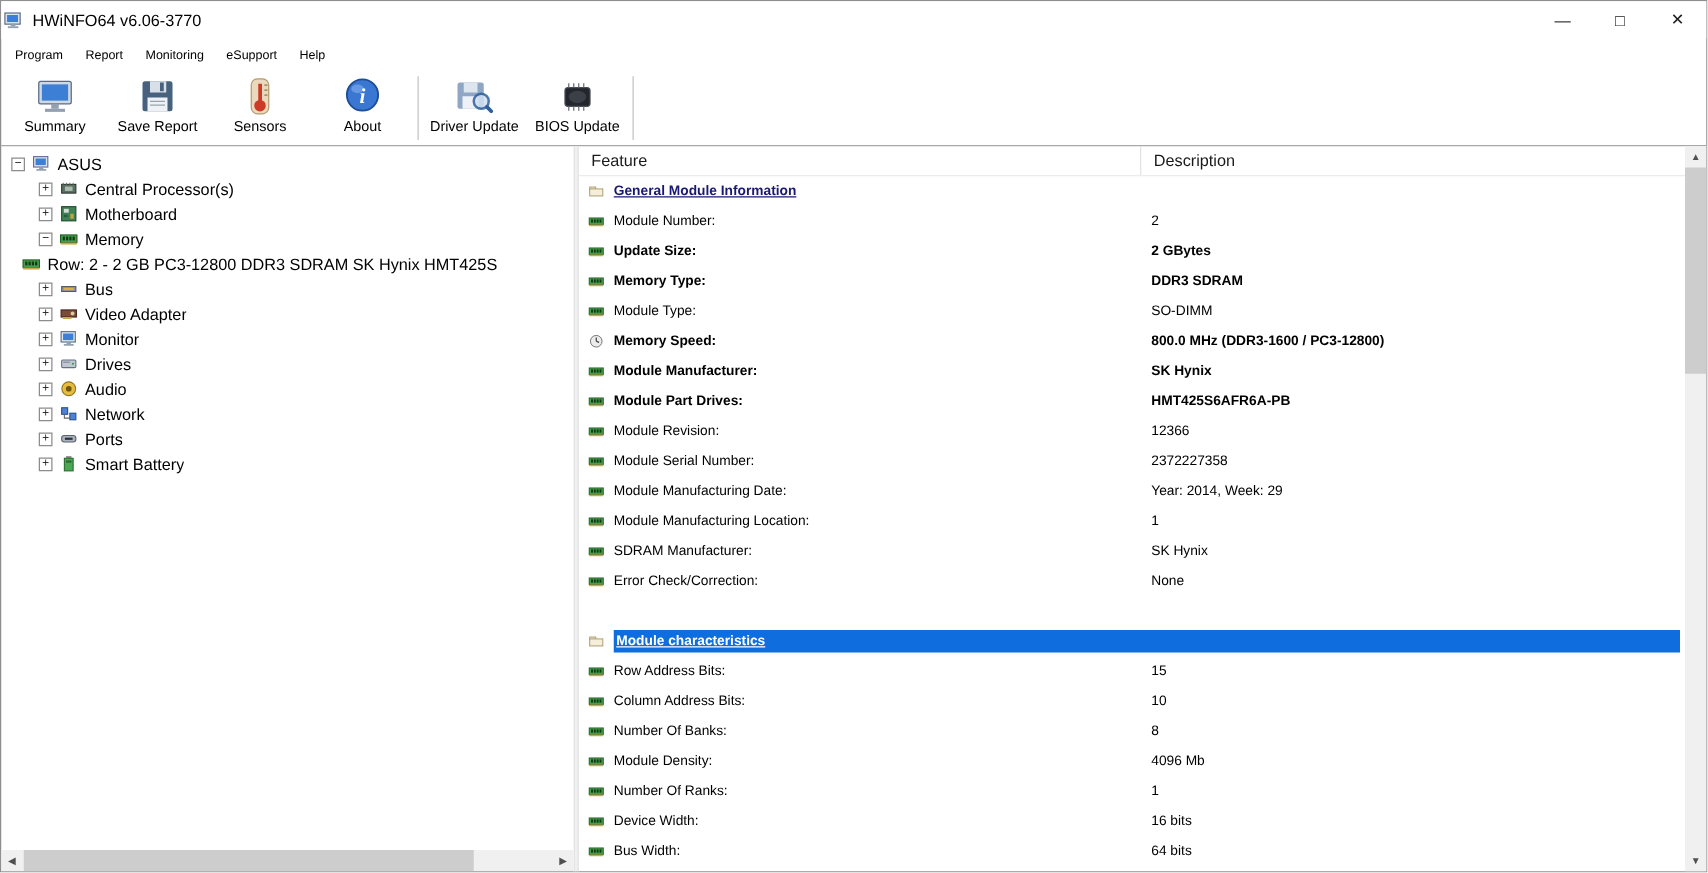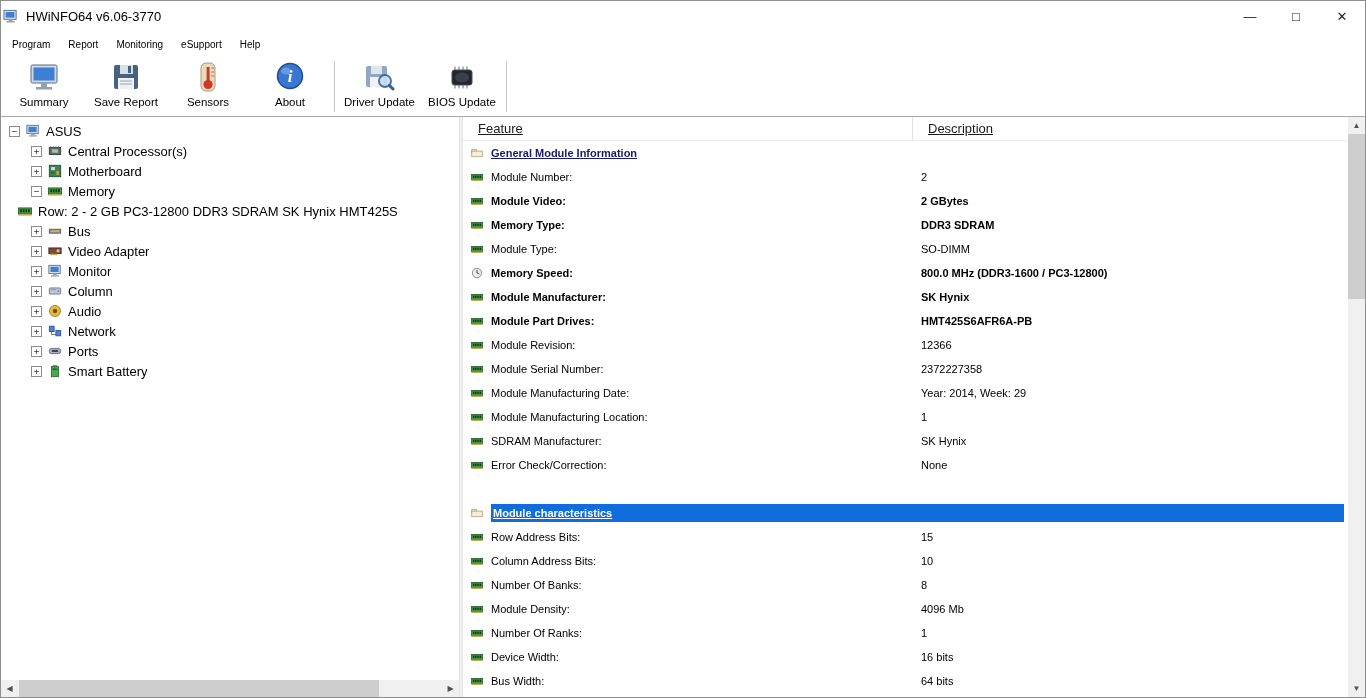"Feature" .th { padding-left: 15px -> 10px; text-decoration: underline -> none }
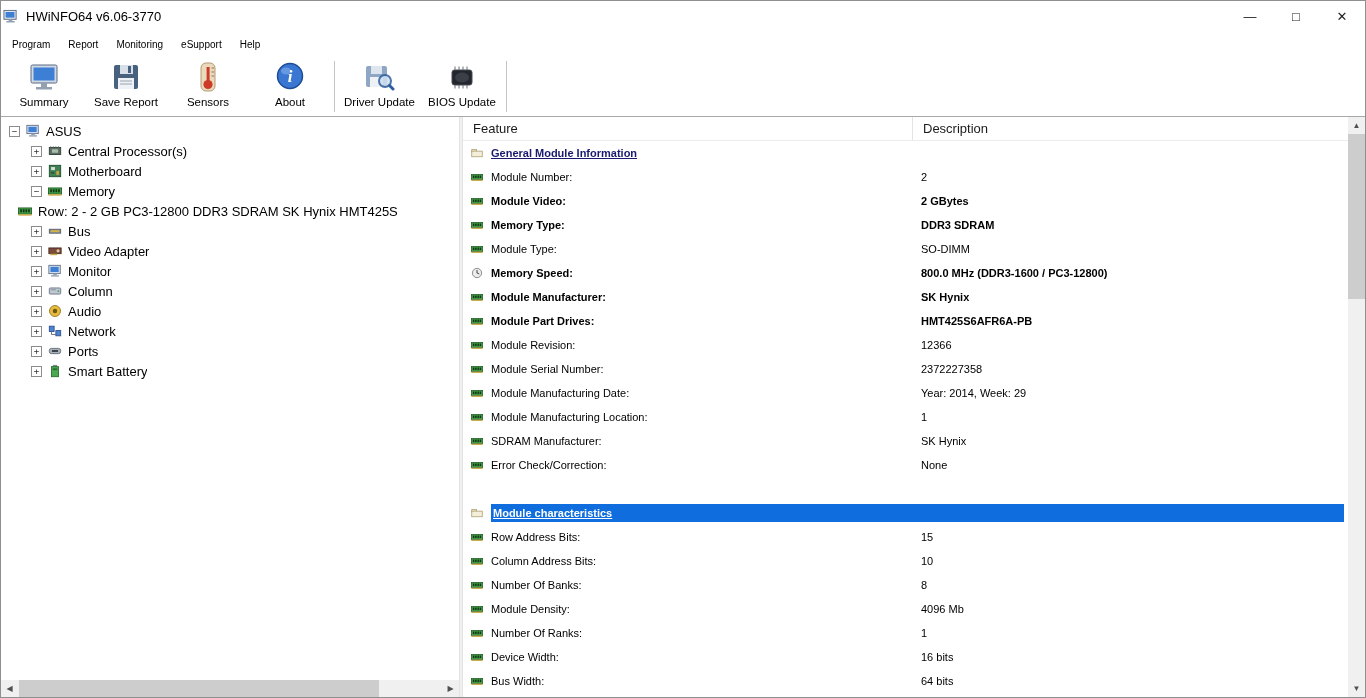"Module Video:" span.flabel { text: Module Video -> Update Size }
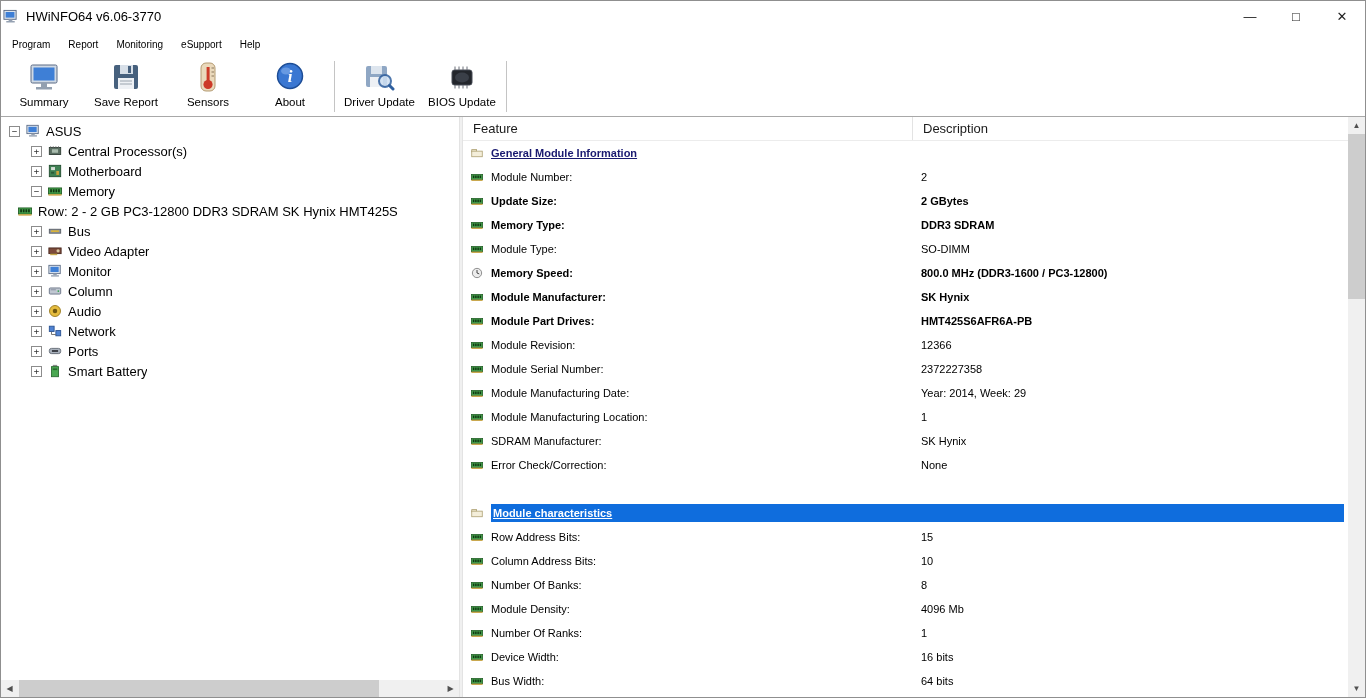"Column" span.tree-label { text: Column -> Drives }
